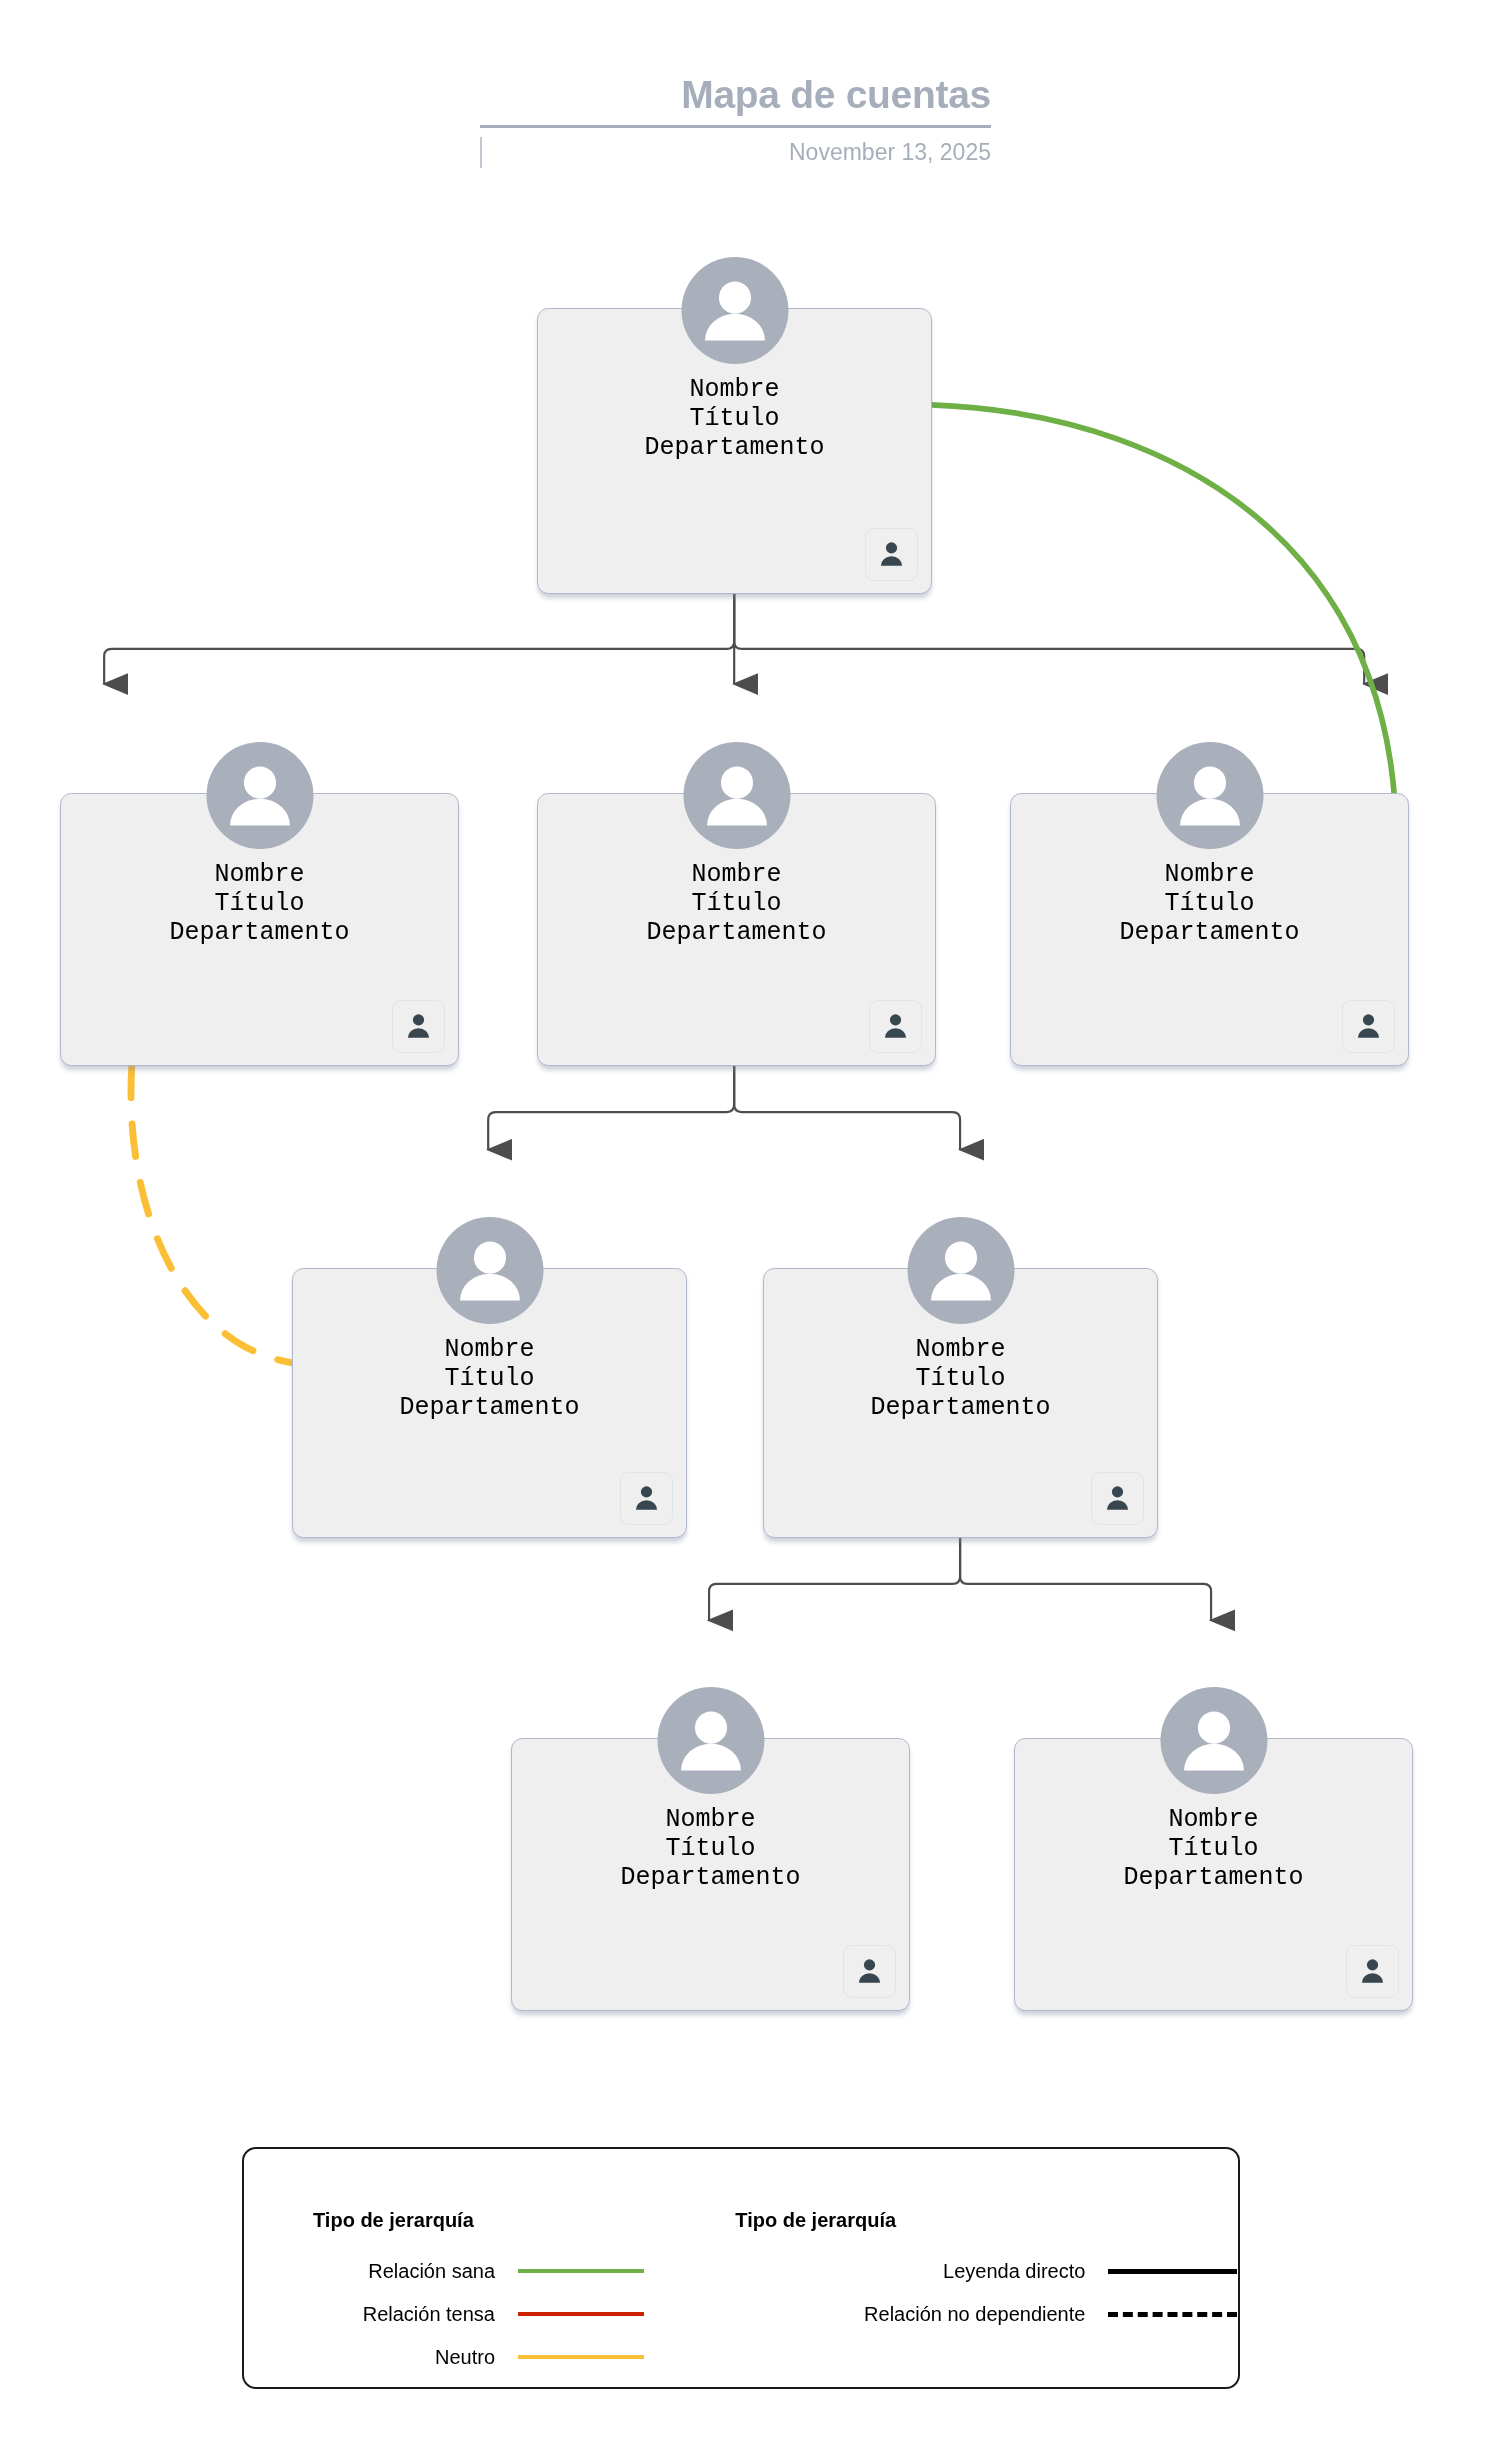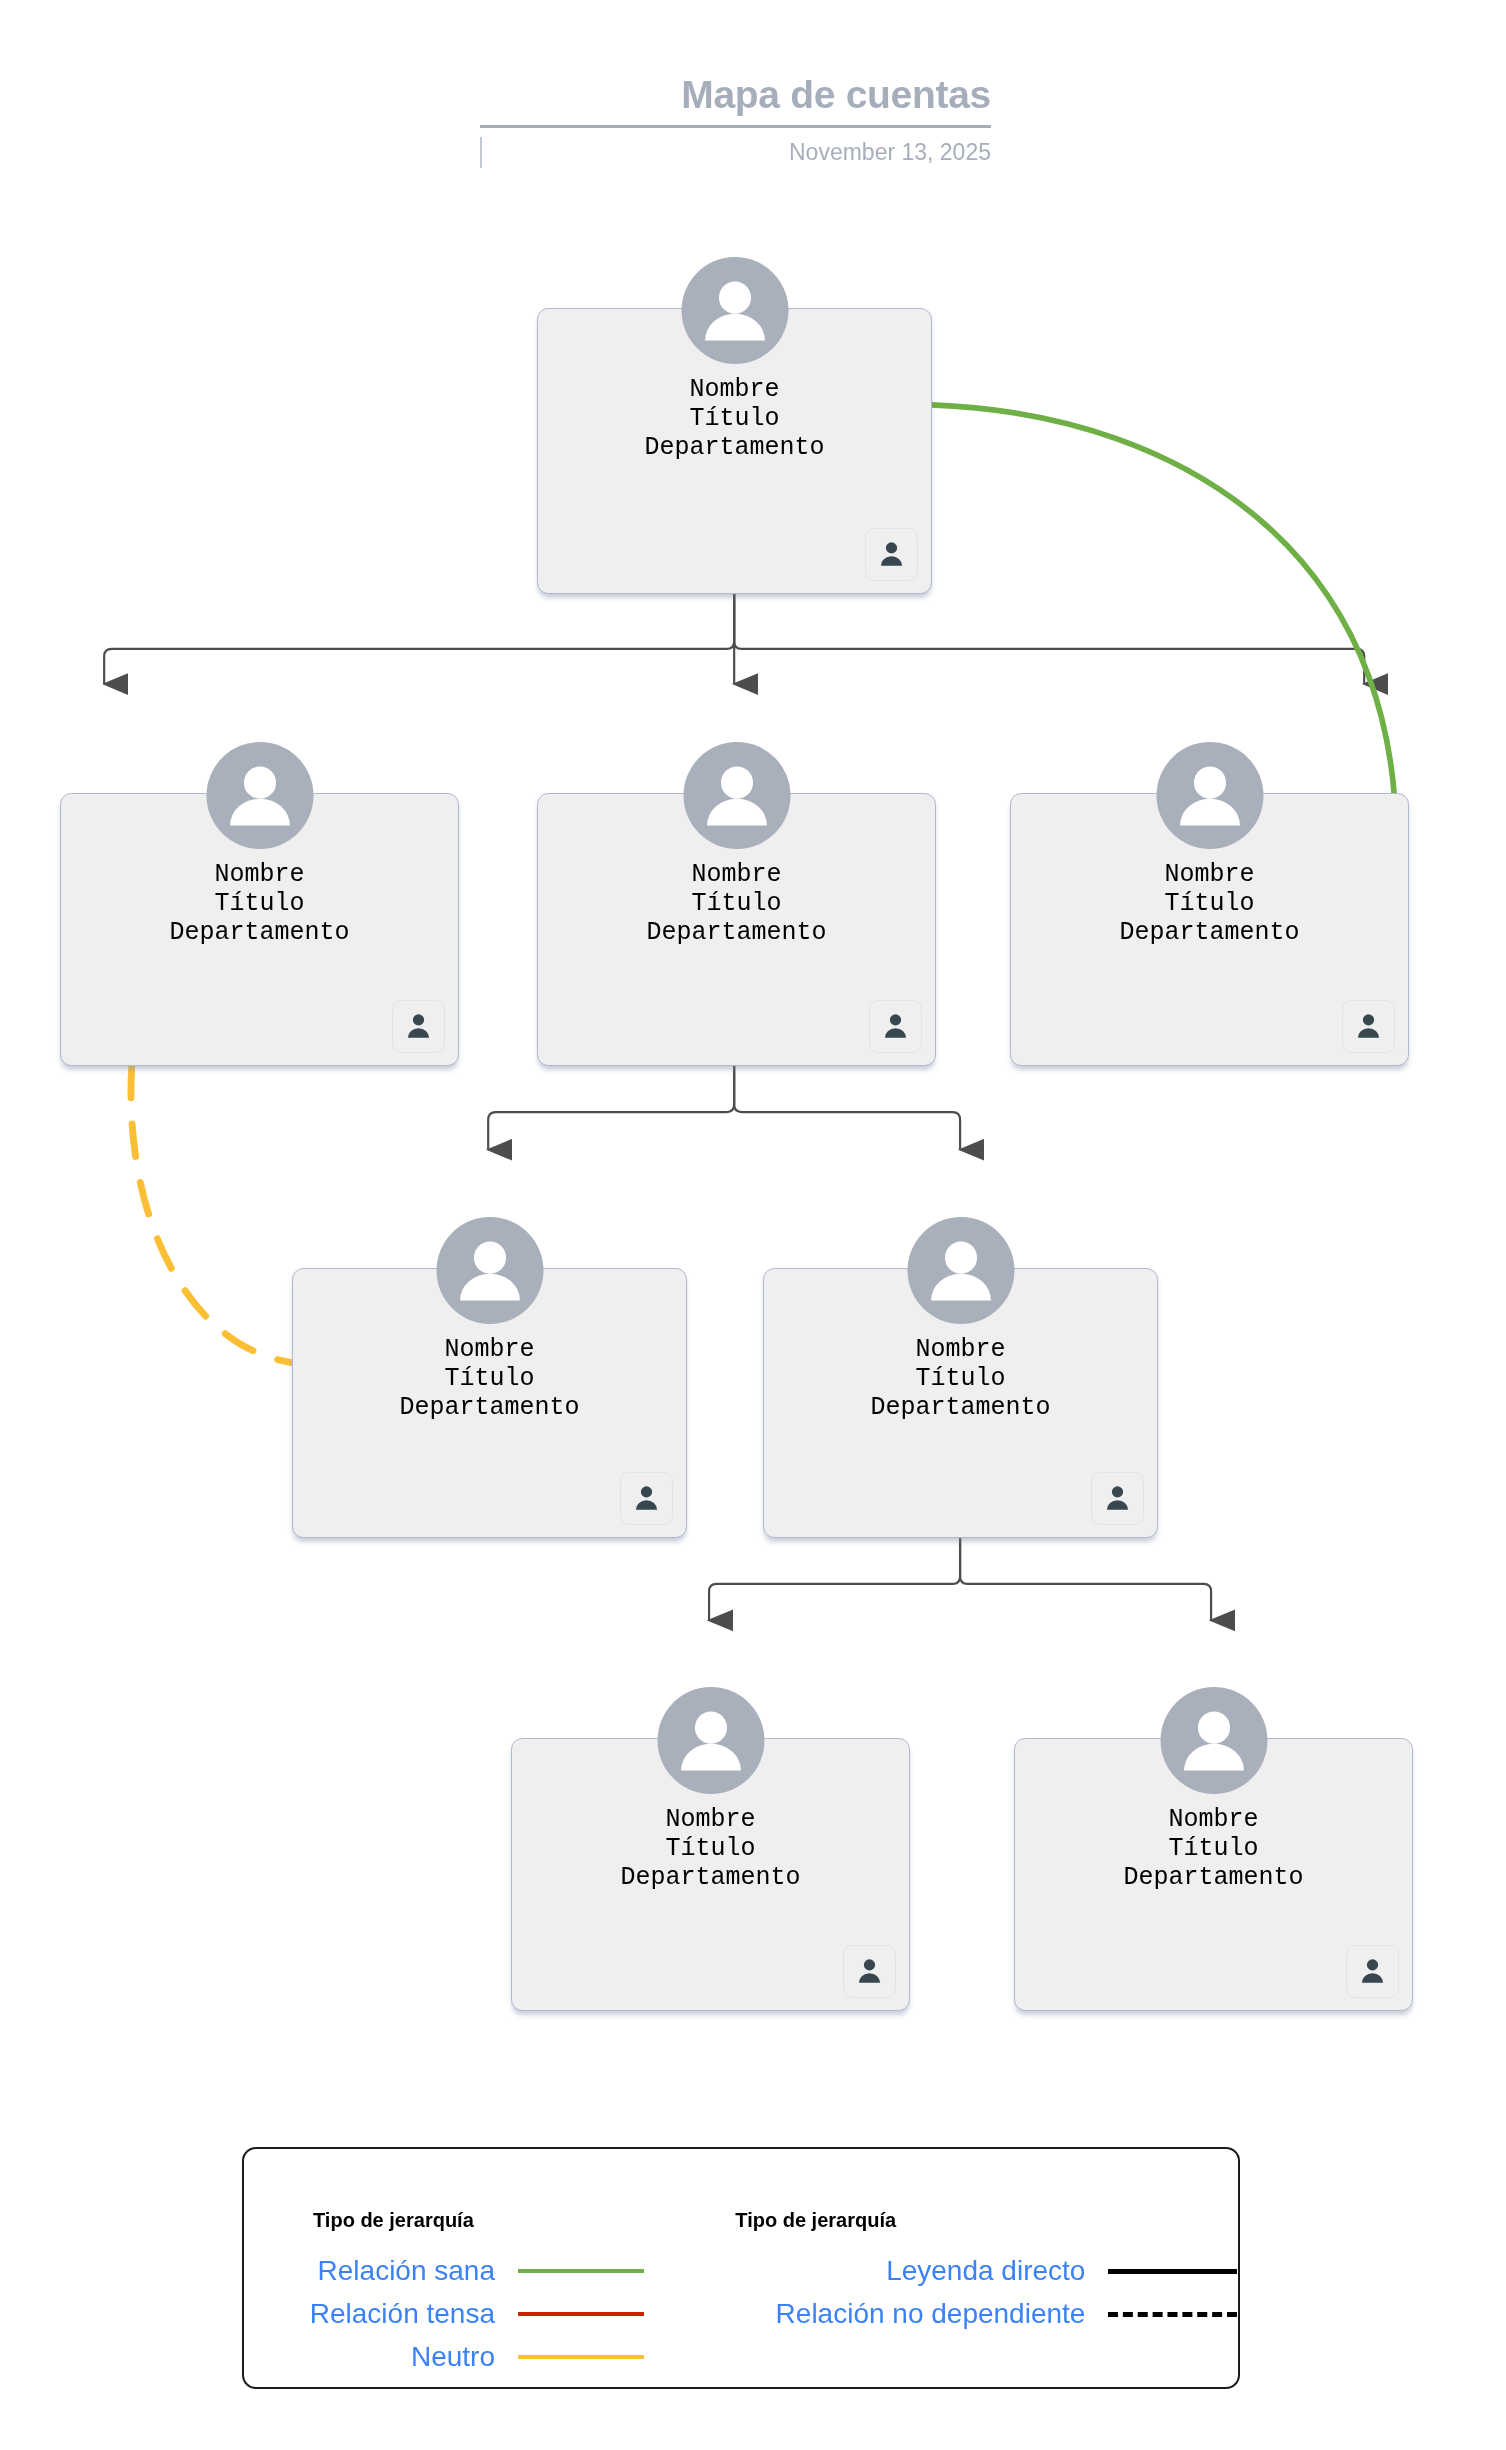"Relación sana" .legend-label { color: #3b82f6 -> #000000; font-size: 28px -> 20px }
